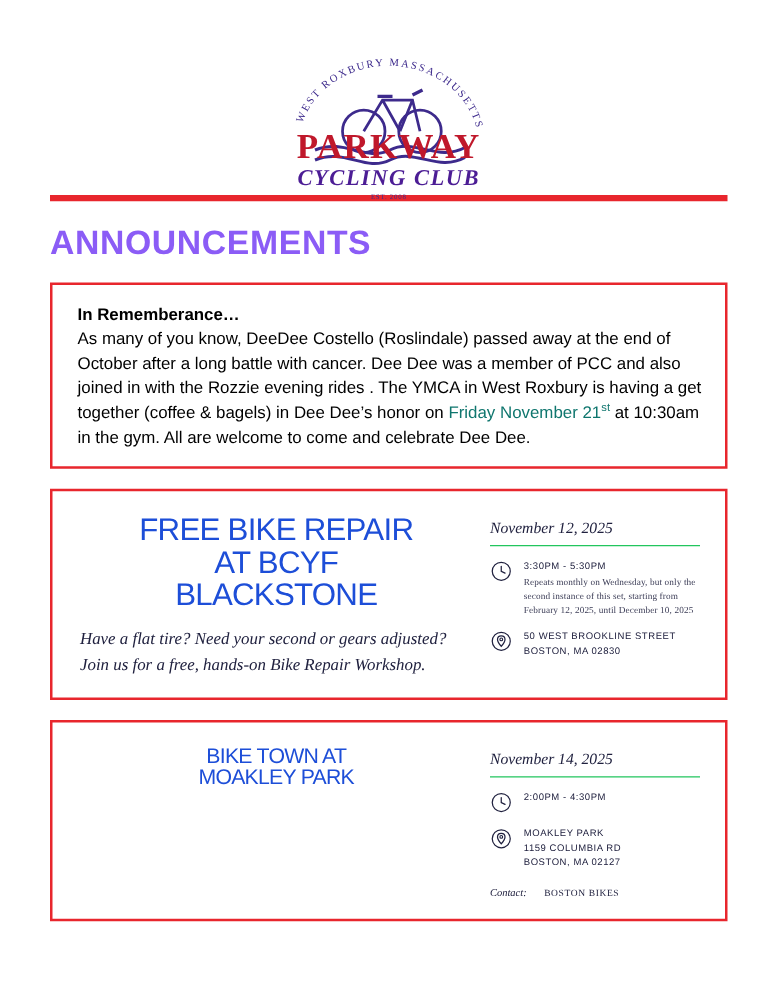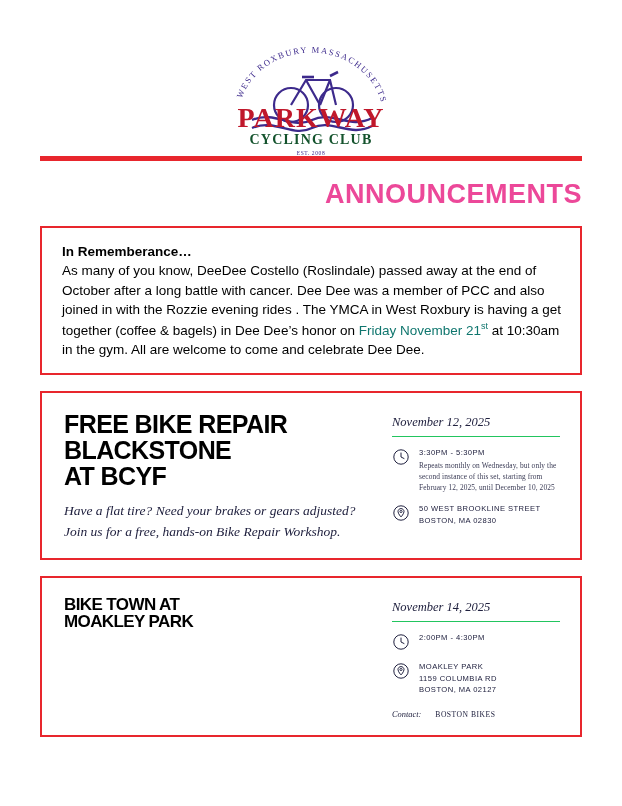"CYCLING CLUB" div { color: #14532d -> #4c1d95; font-size: 14px -> 18px; font-style: none -> italic }
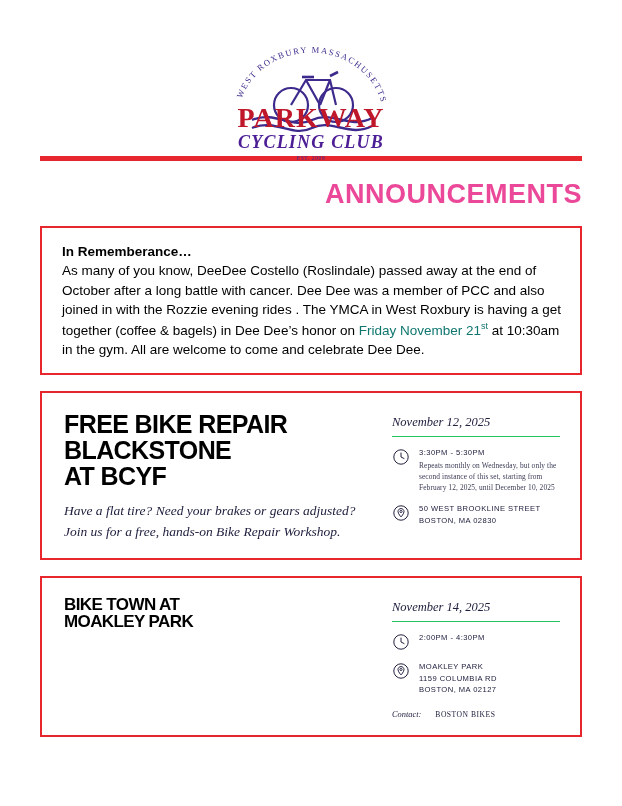"ANNOUNCEMENTS" .title { color: #ec4899 -> #8b5cf6; text-align: right -> left }
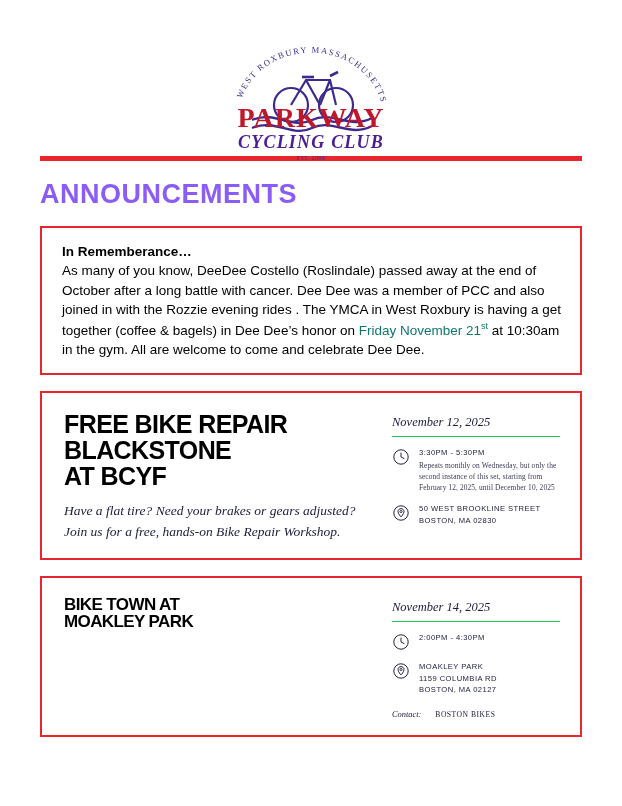"FREE BIKE REPAIR" .flyer-title { color: #000000 -> #1d4ed8; font-weight: bold -> normal; text-align: none -> center }
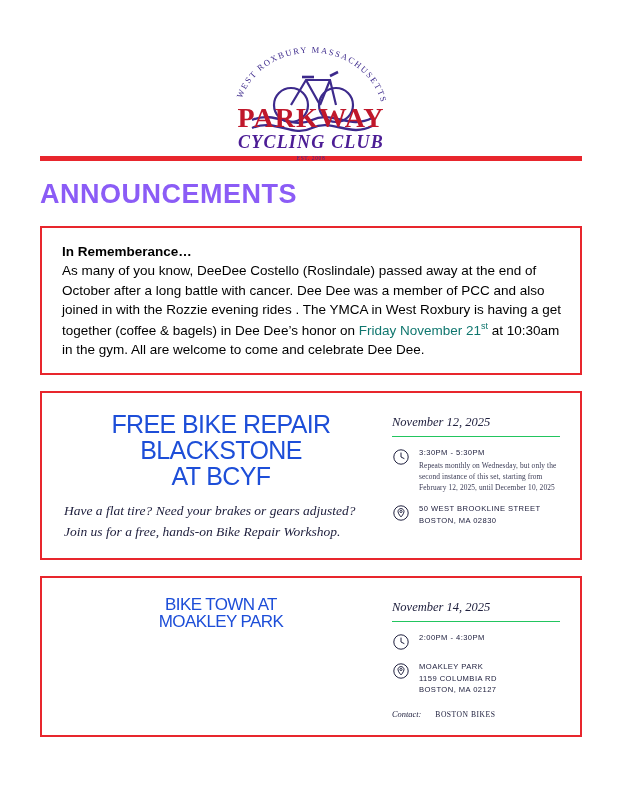"BLACKSTONE" div { order: before "AT BCYF" -> after "AT BCYF" }
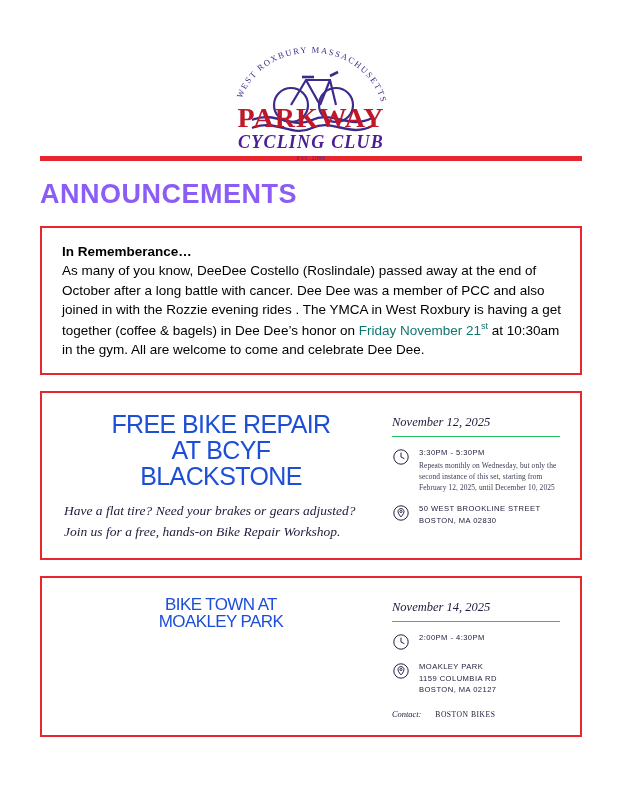"Have a flat tire? Need" div.flyer-desc { text: brakes -> second }
